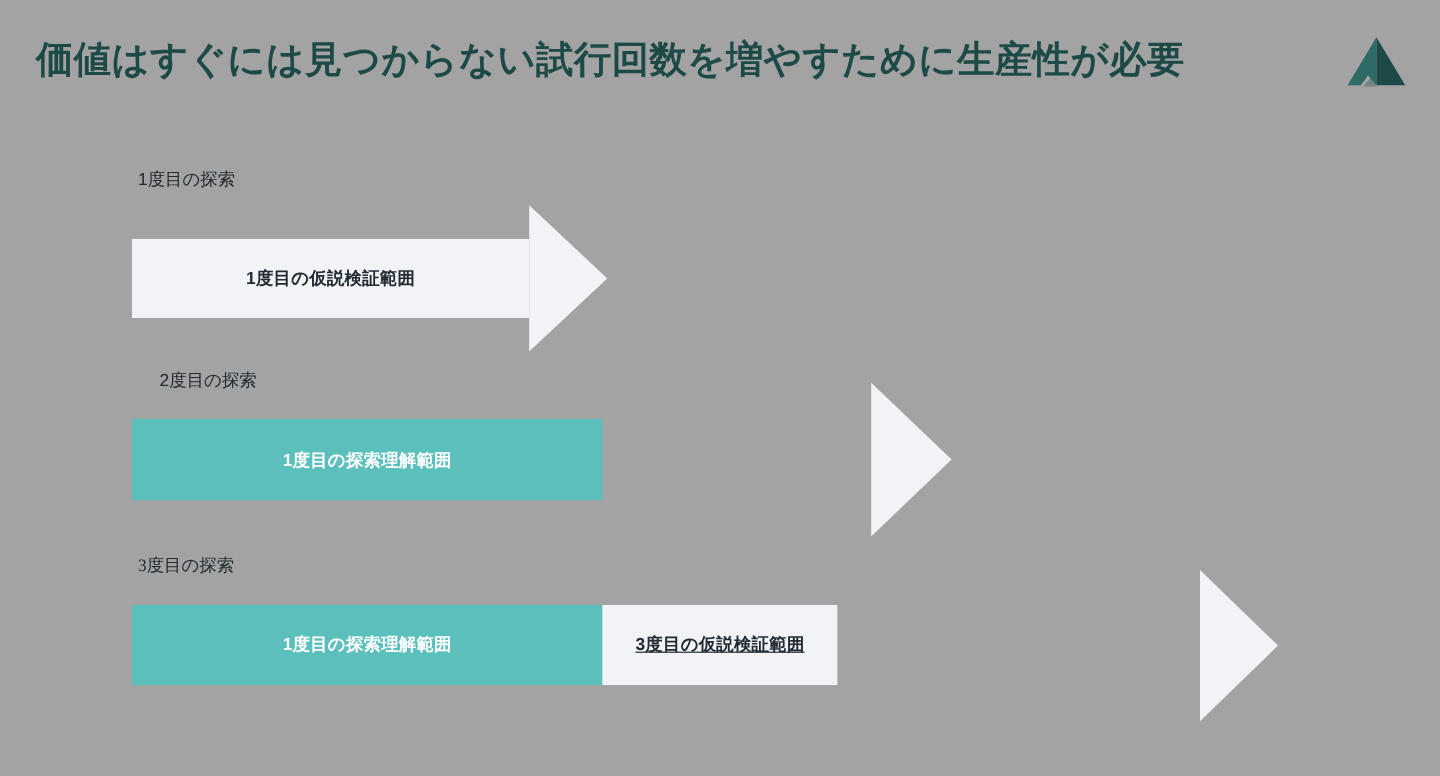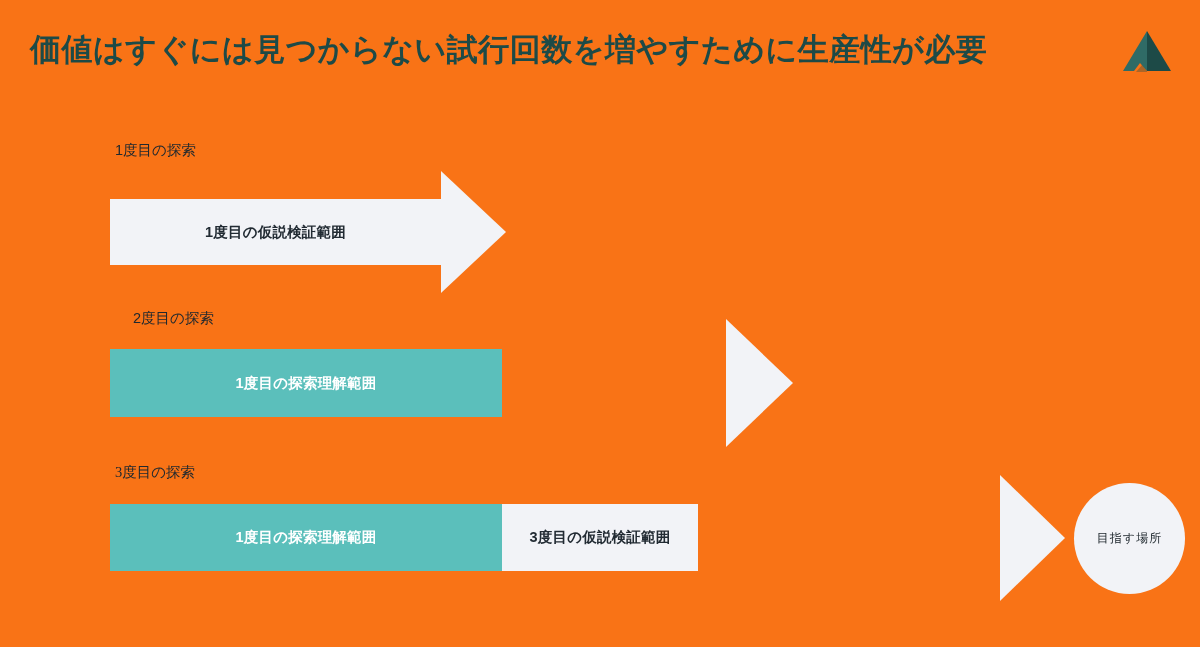"価値はすぐには見つからない試行回数を増やすために生産性が必要" #slide { background: #f97316 -> #a3a3a3 }
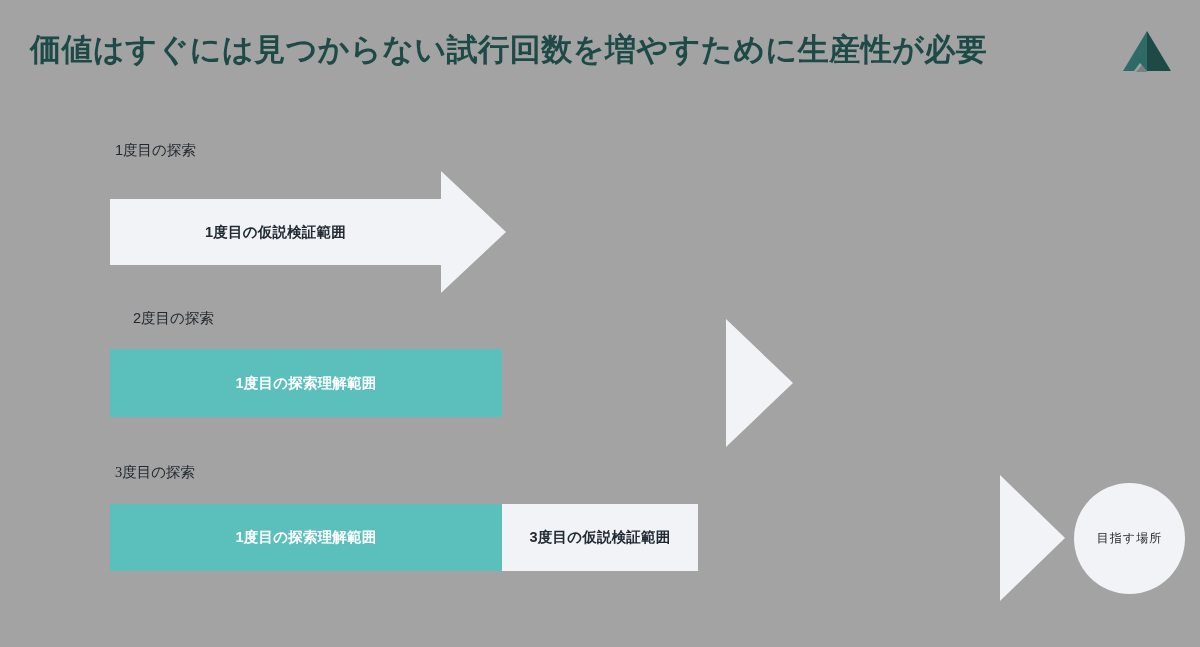"3度目の仮説検証範囲" div.seg { text-decoration: none -> underline }
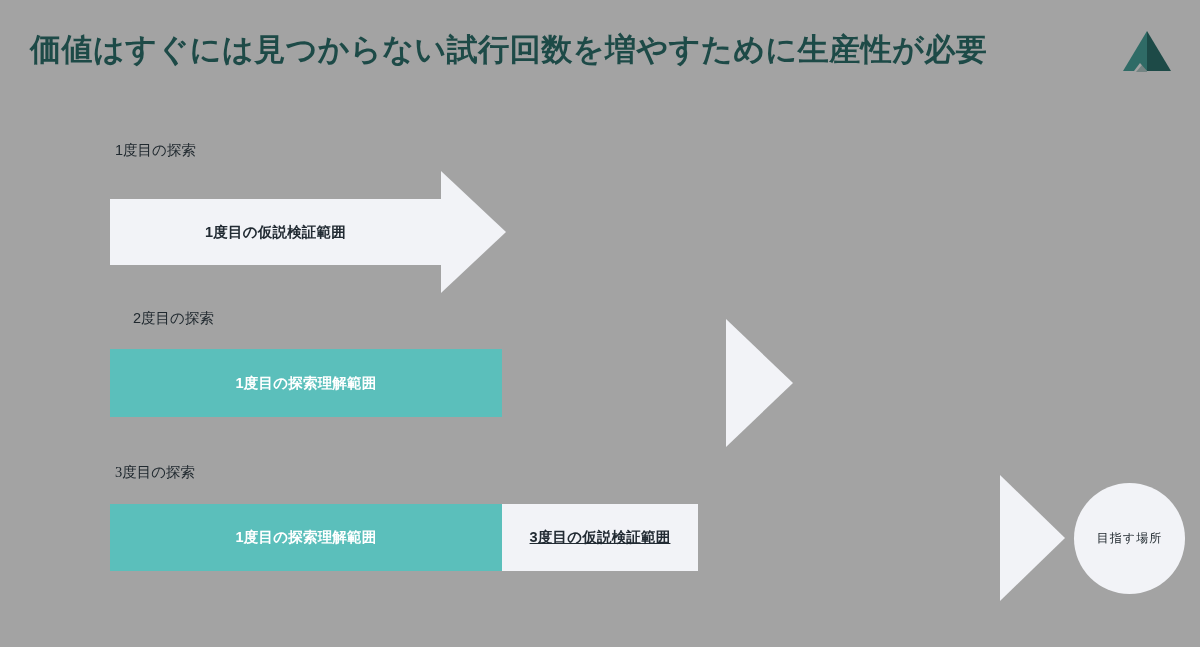"目指す場所" div { html: <div> <span>目指す場所</span> </div> -> none }
